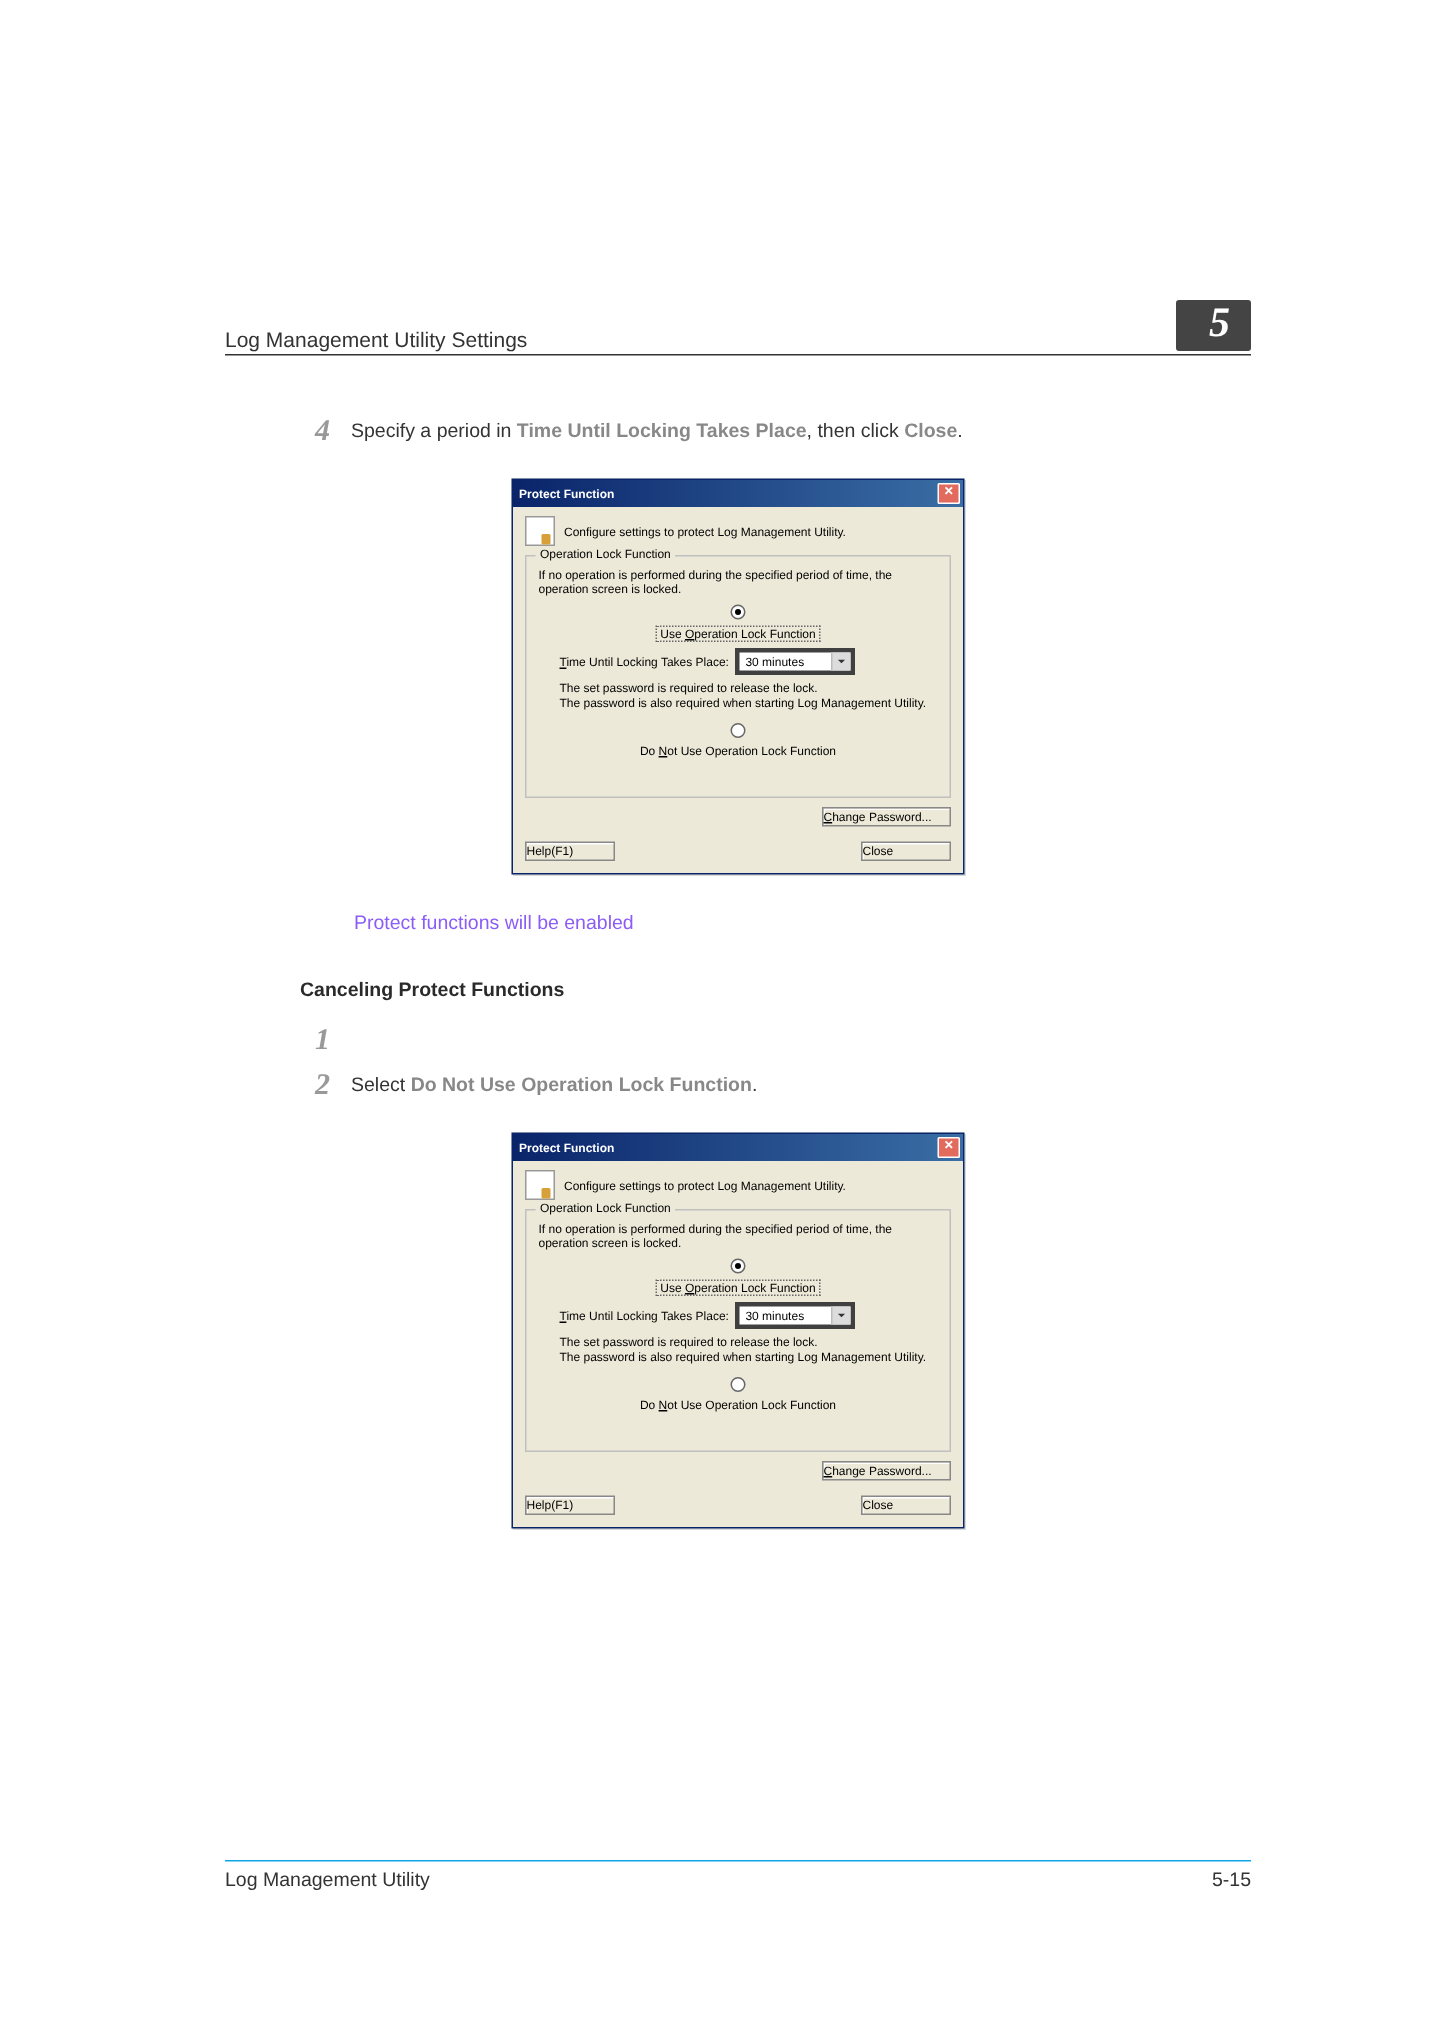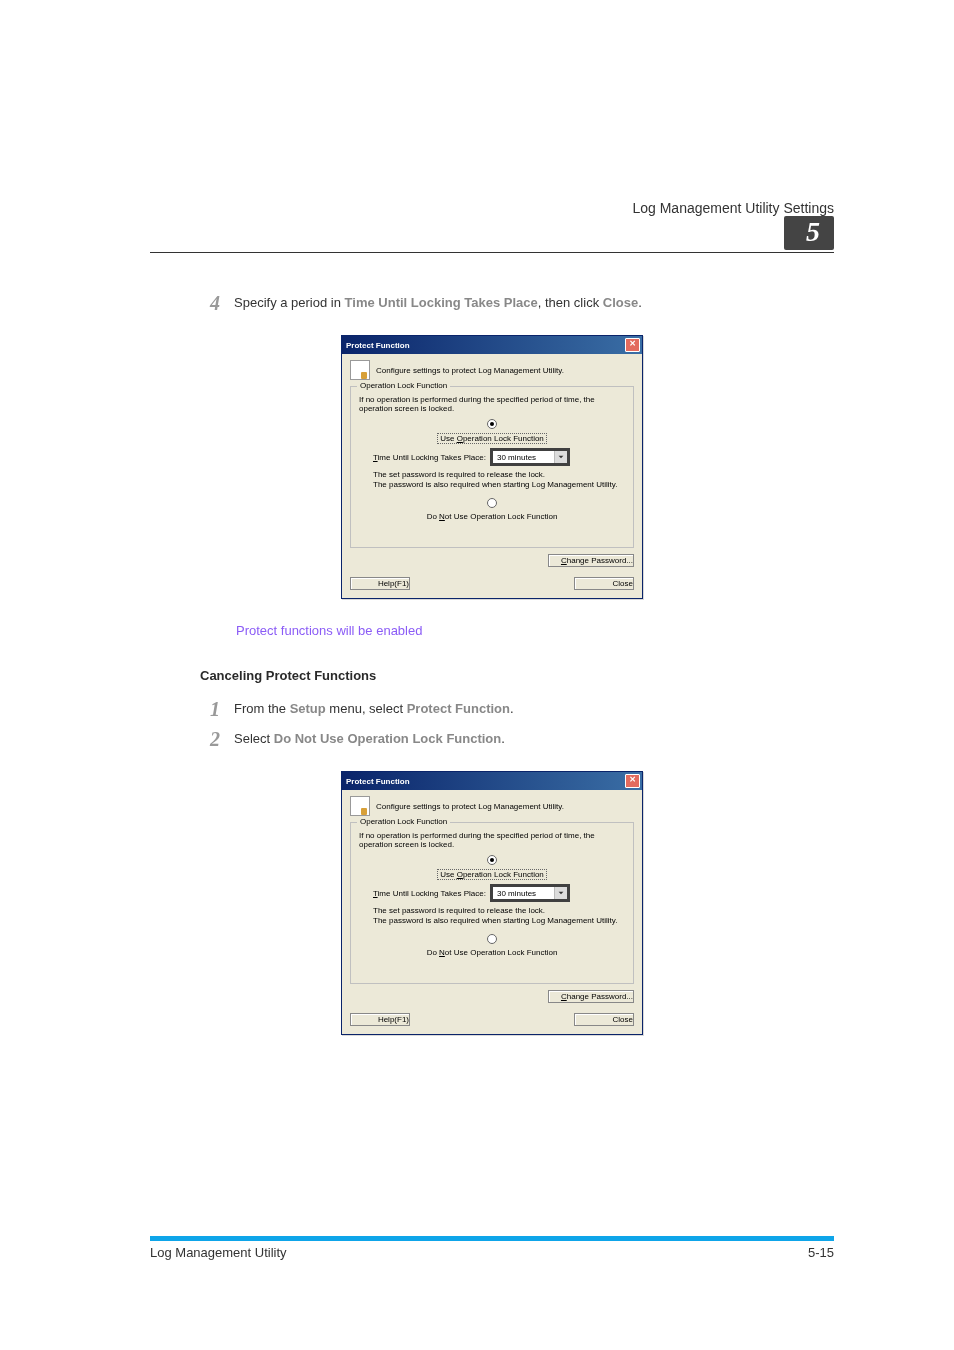"Log Management Utility Settings" .running-header { flex-direction: column -> none }
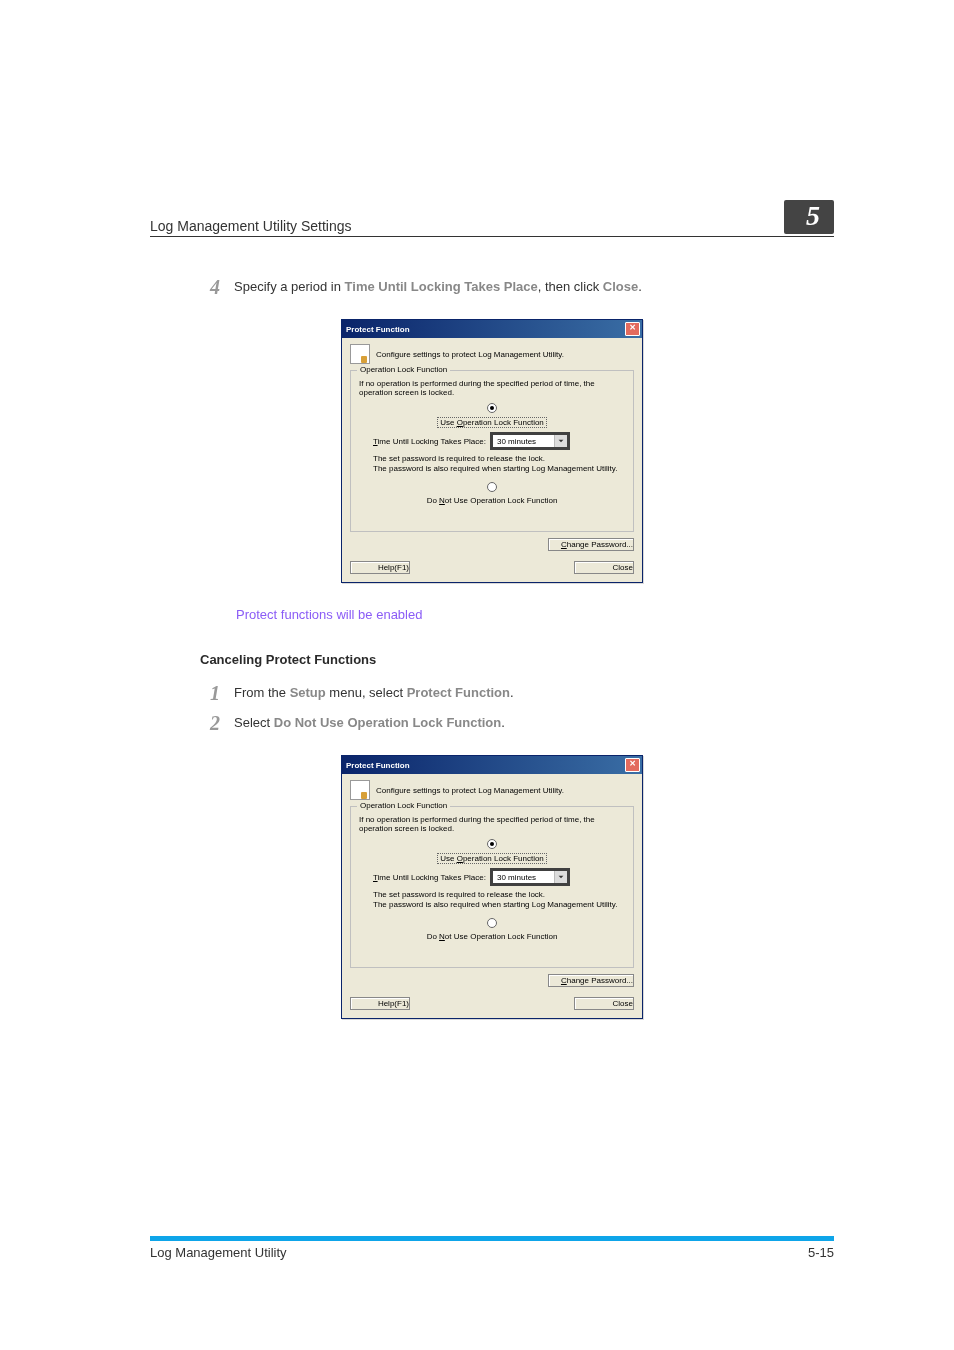"Change Password..." .btn { text-align: right -> left }
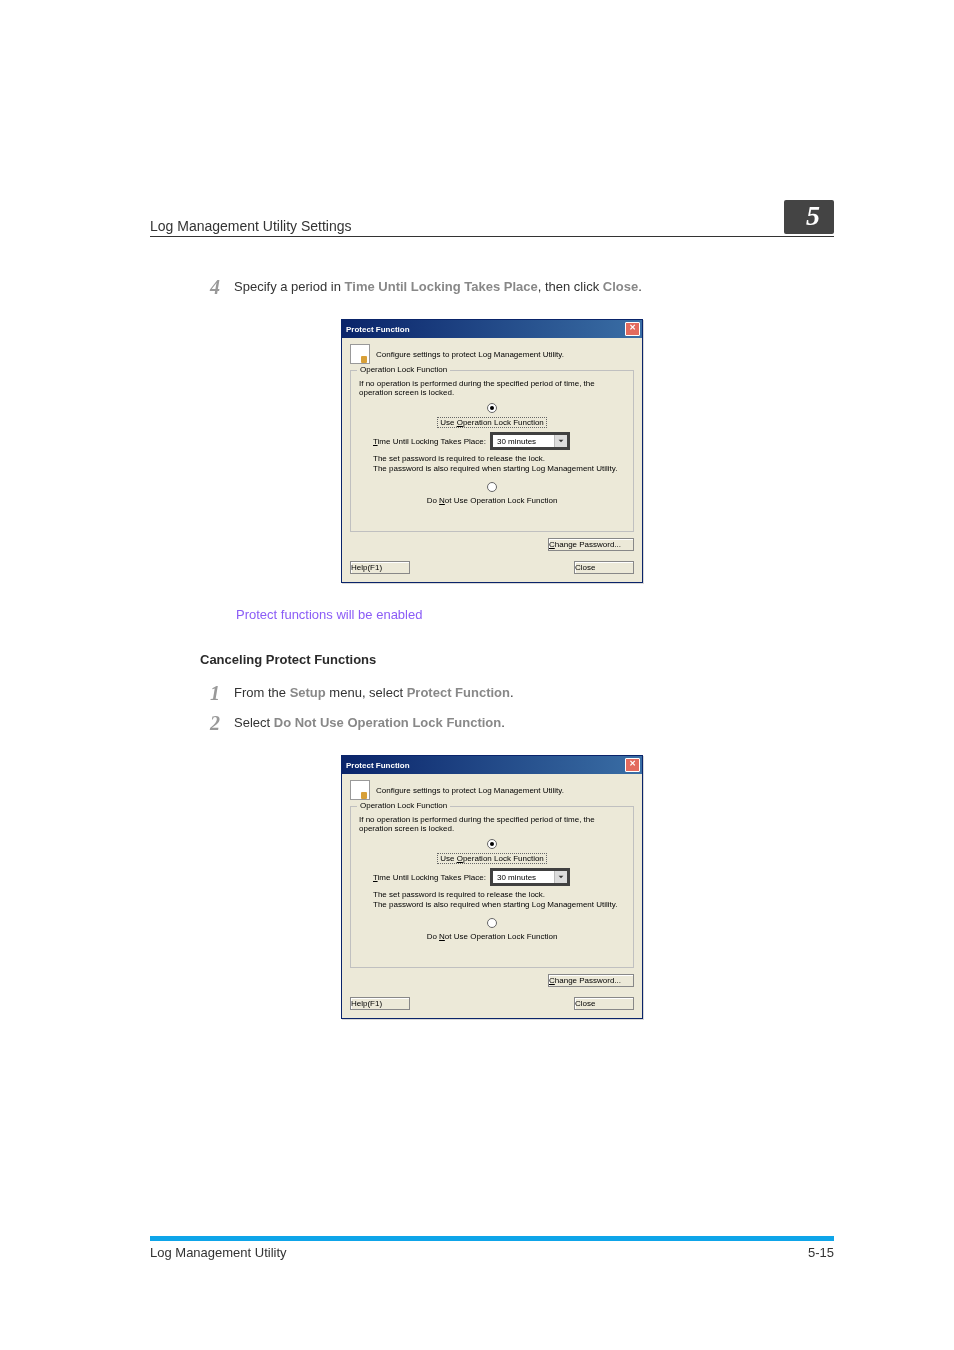"From the Setup menu, select" span.step-text { html: <span> <span>From the </span><span>Setup</span><span> menu, select </span><span>Protect Function</span><span>.</span> </span> -> none }
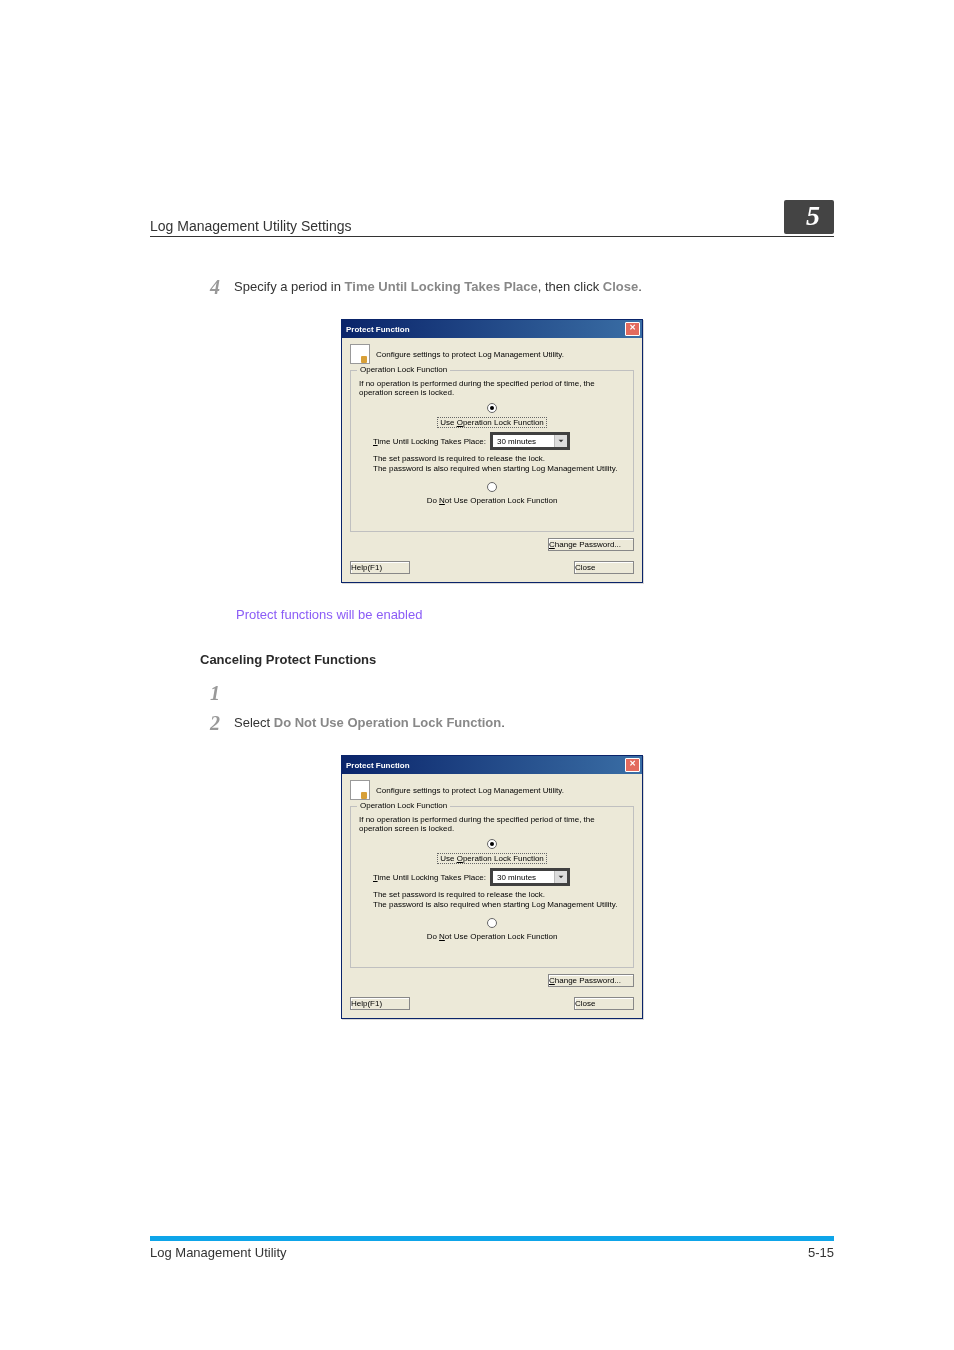"Log Management Utility" .footer { border-top: 5px solid #0ea5e9 -> 1px solid #0ea5e9 }
